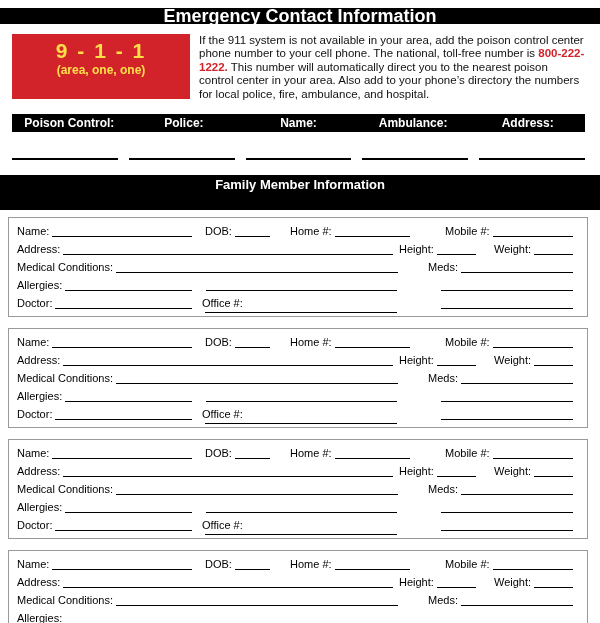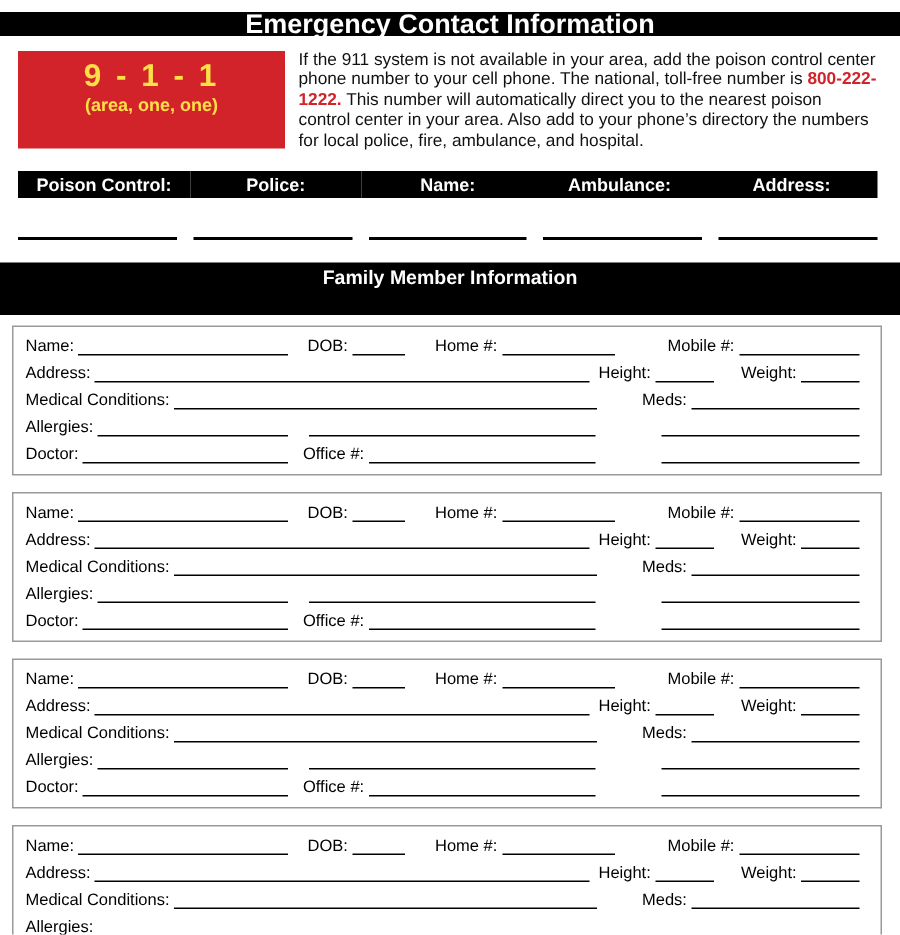"Office #:" .g-office { flex-direction: none -> column }
